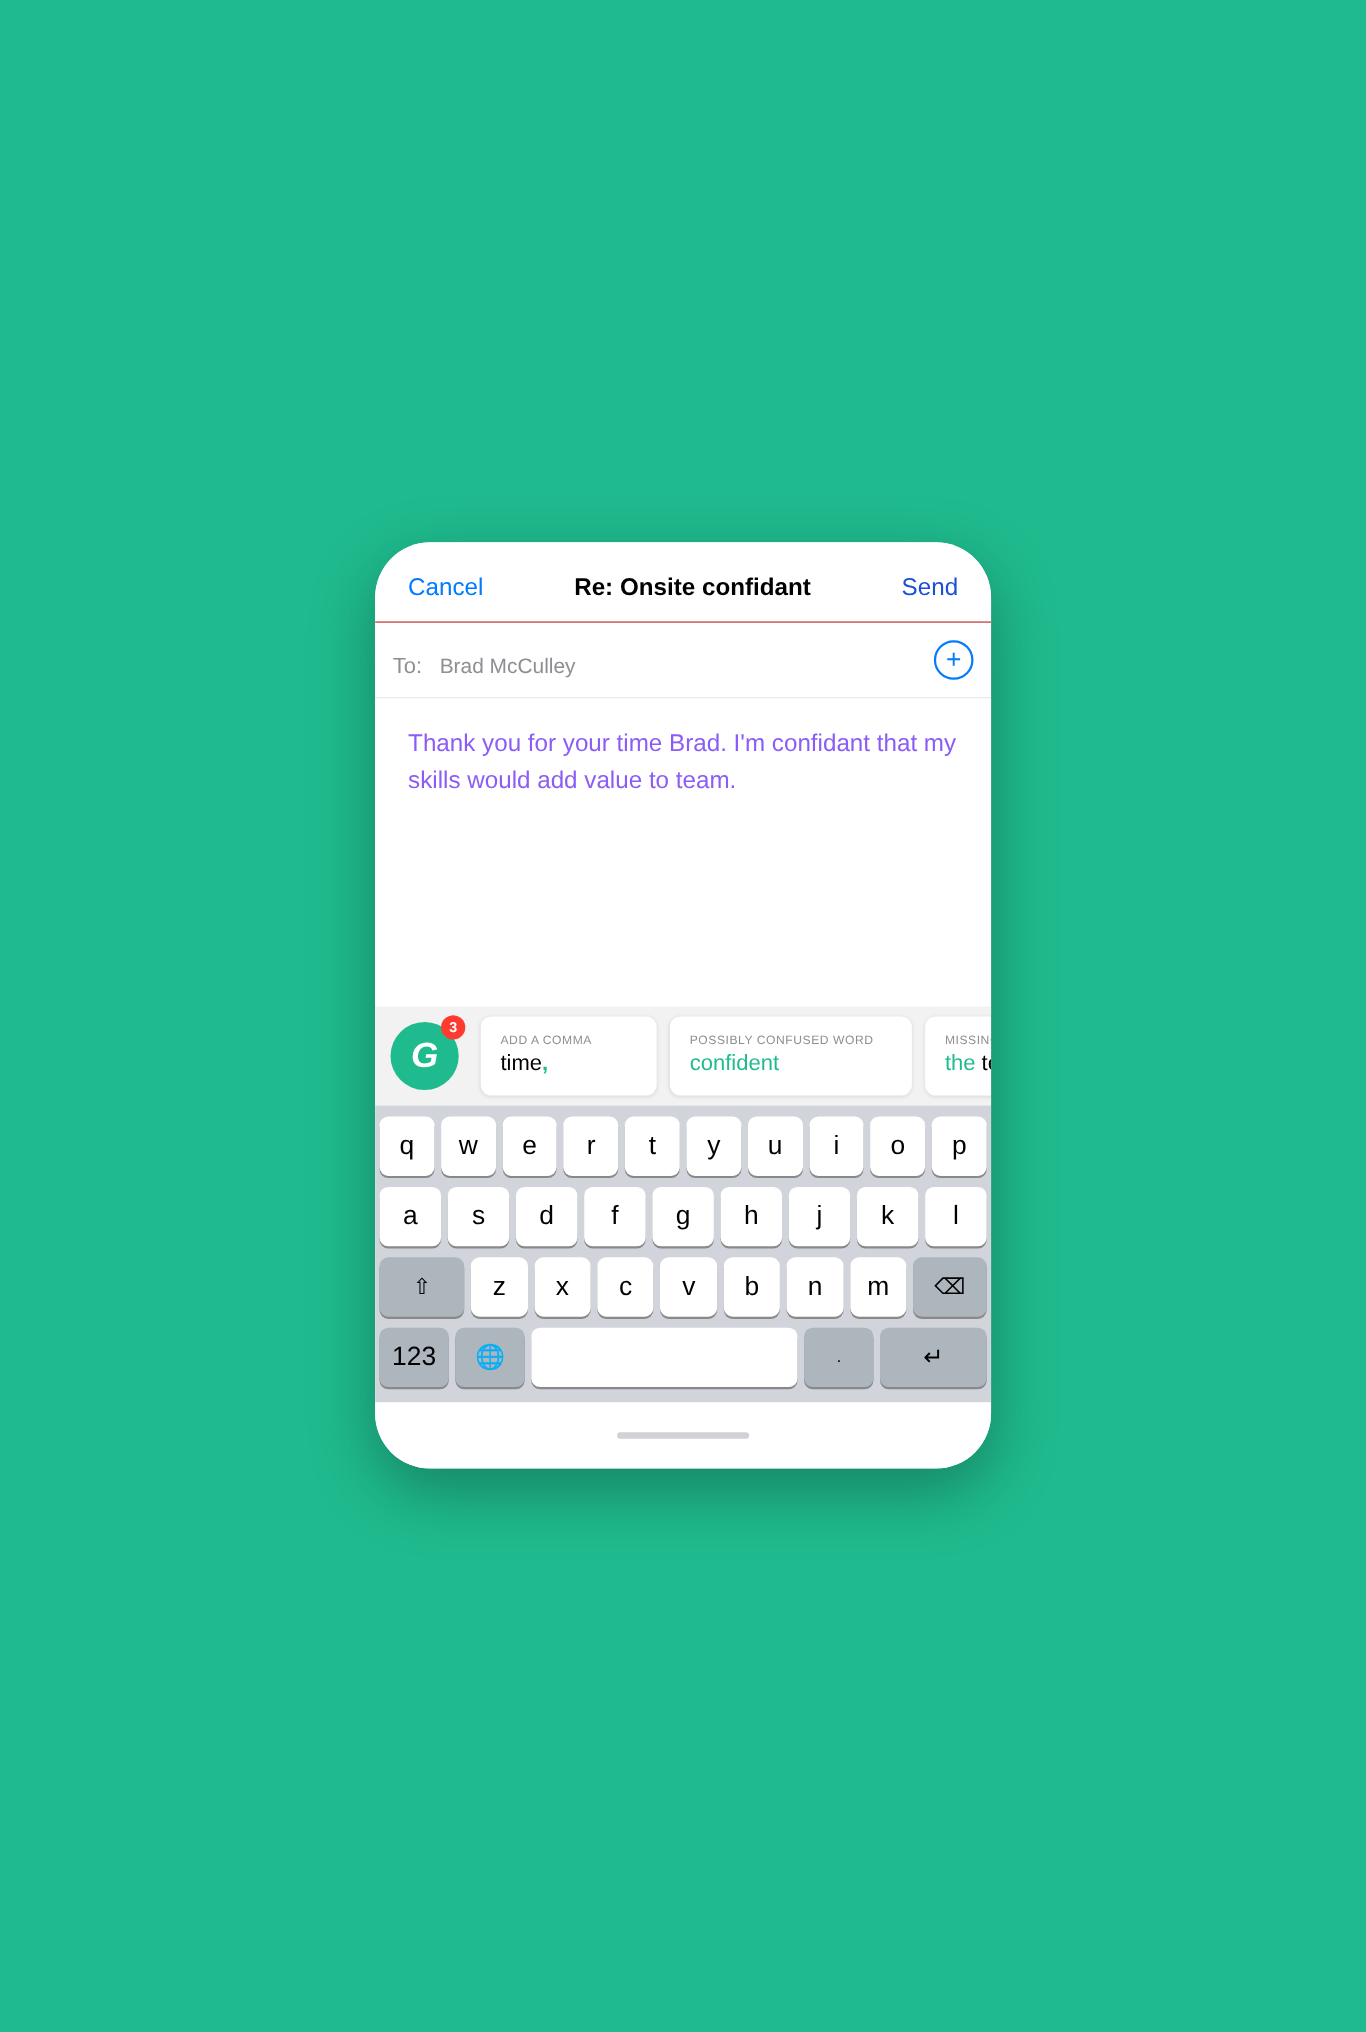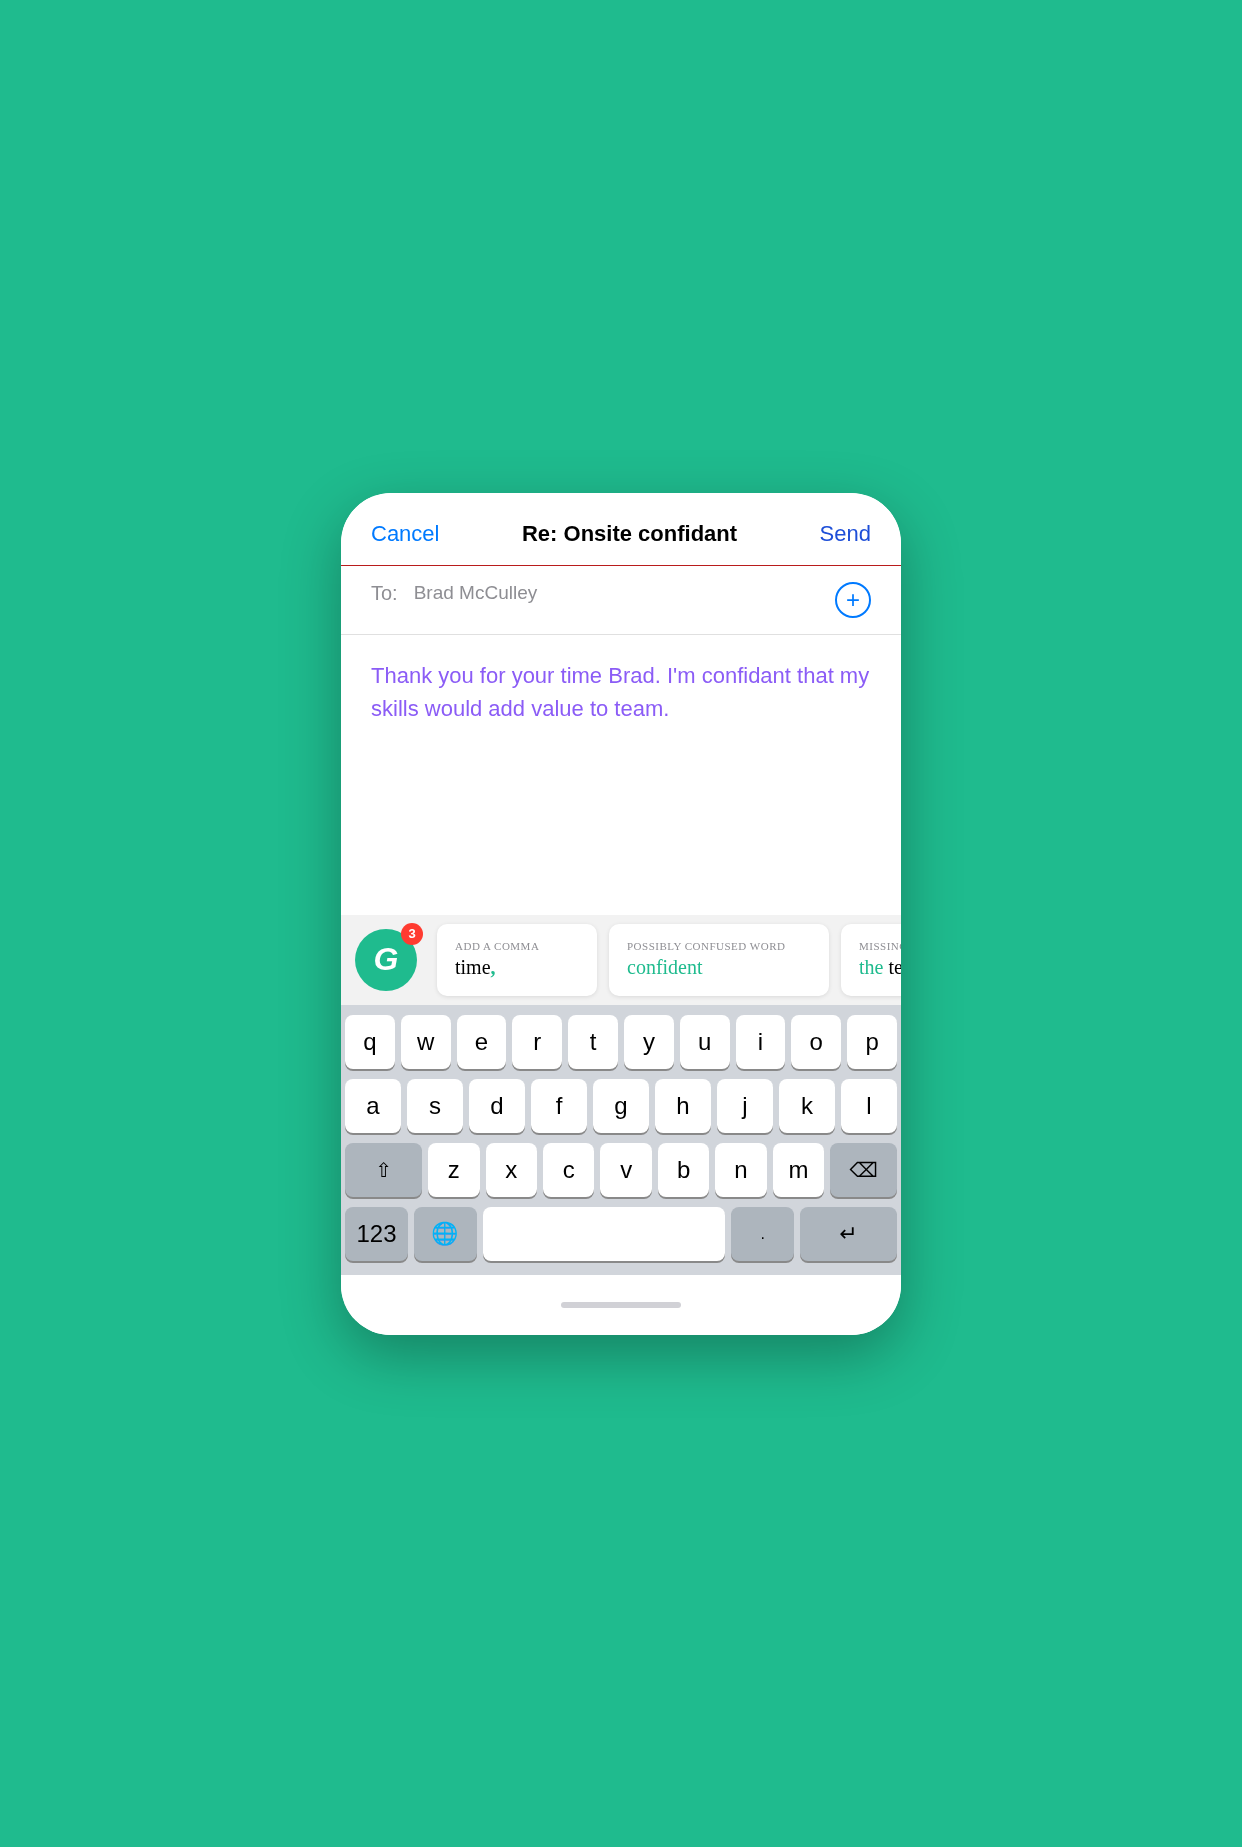"To:" .email-to { align-items: flex-start -> flex-end; padding: 16px 30px -> 16px 16px }
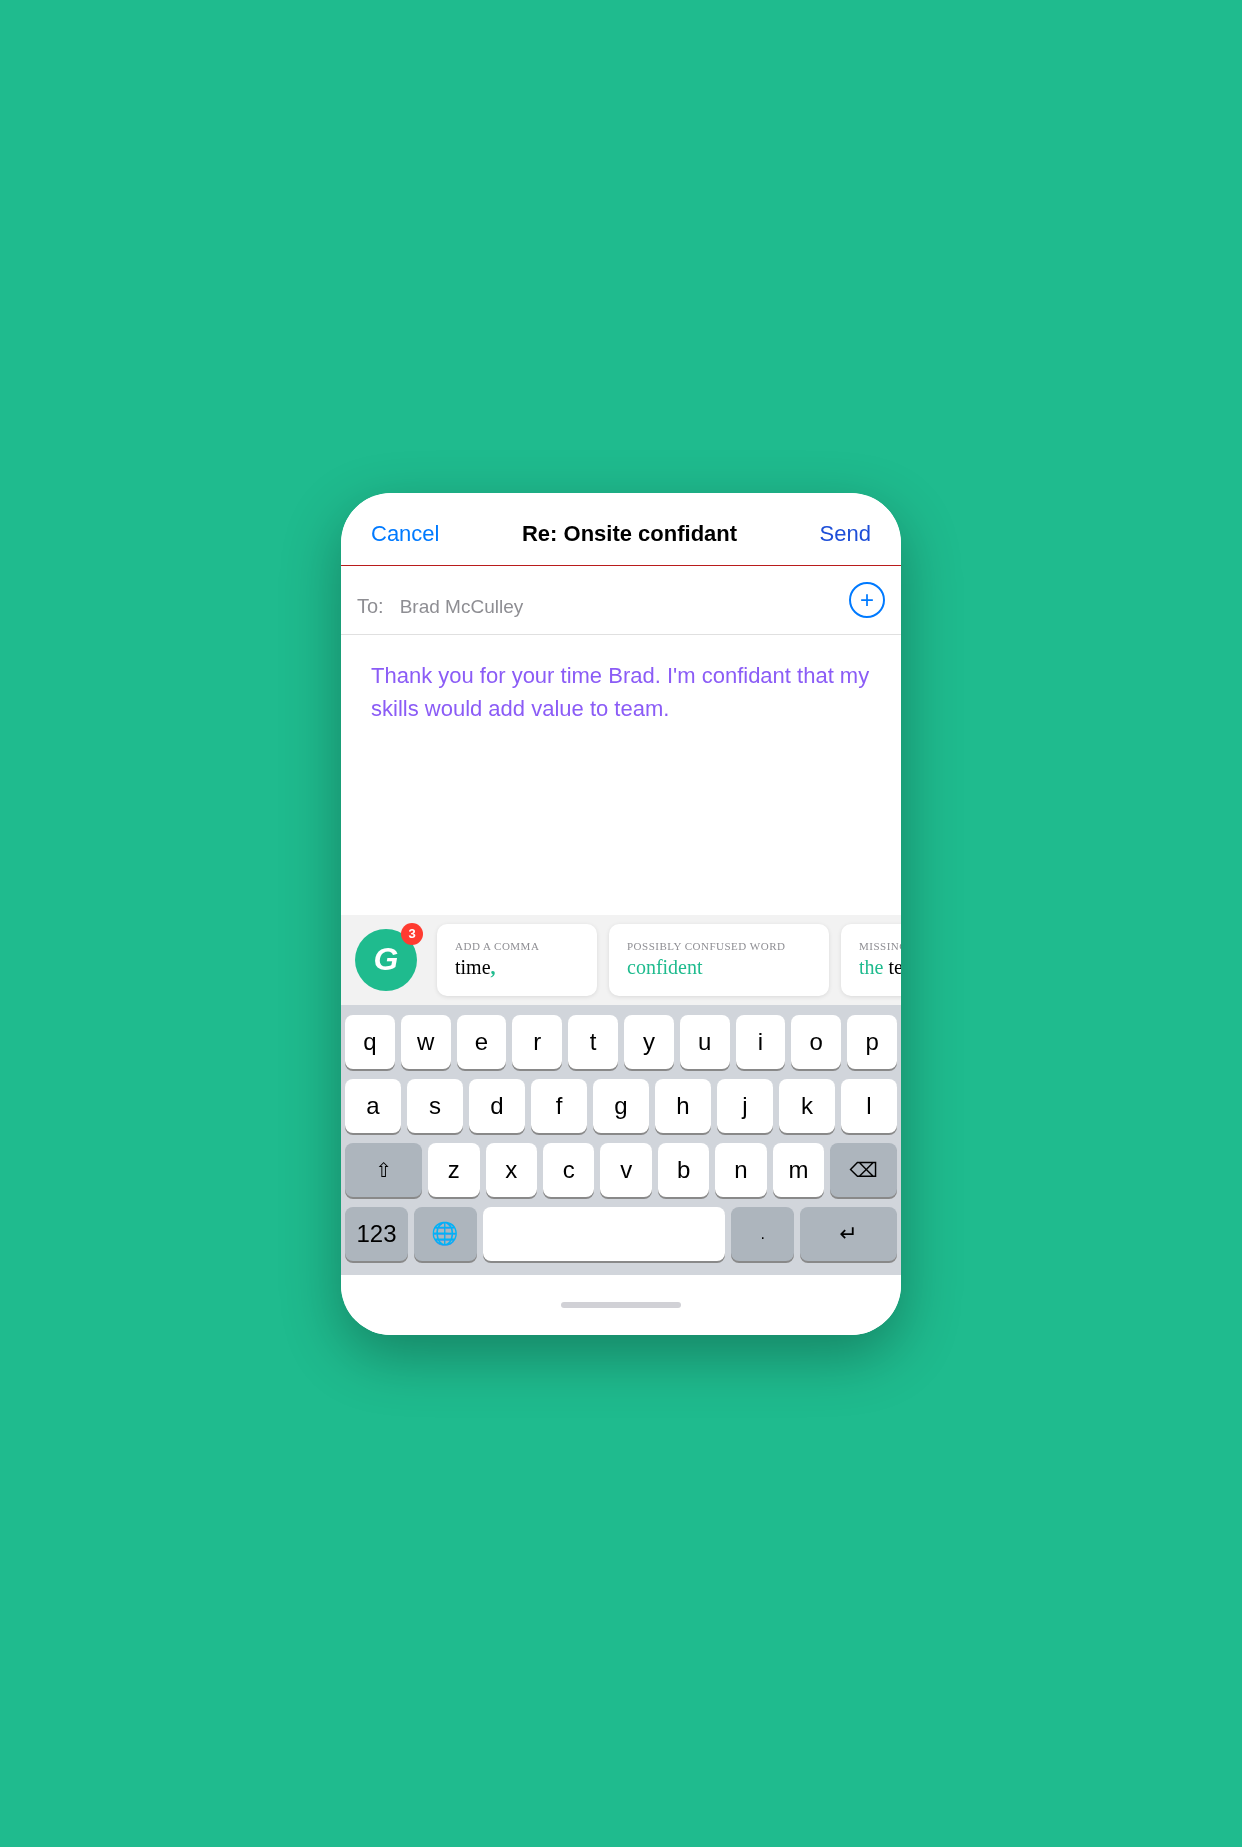"ADD A COMMA" .suggestion-card { font-family: Liberation Serif, serif -> none }
